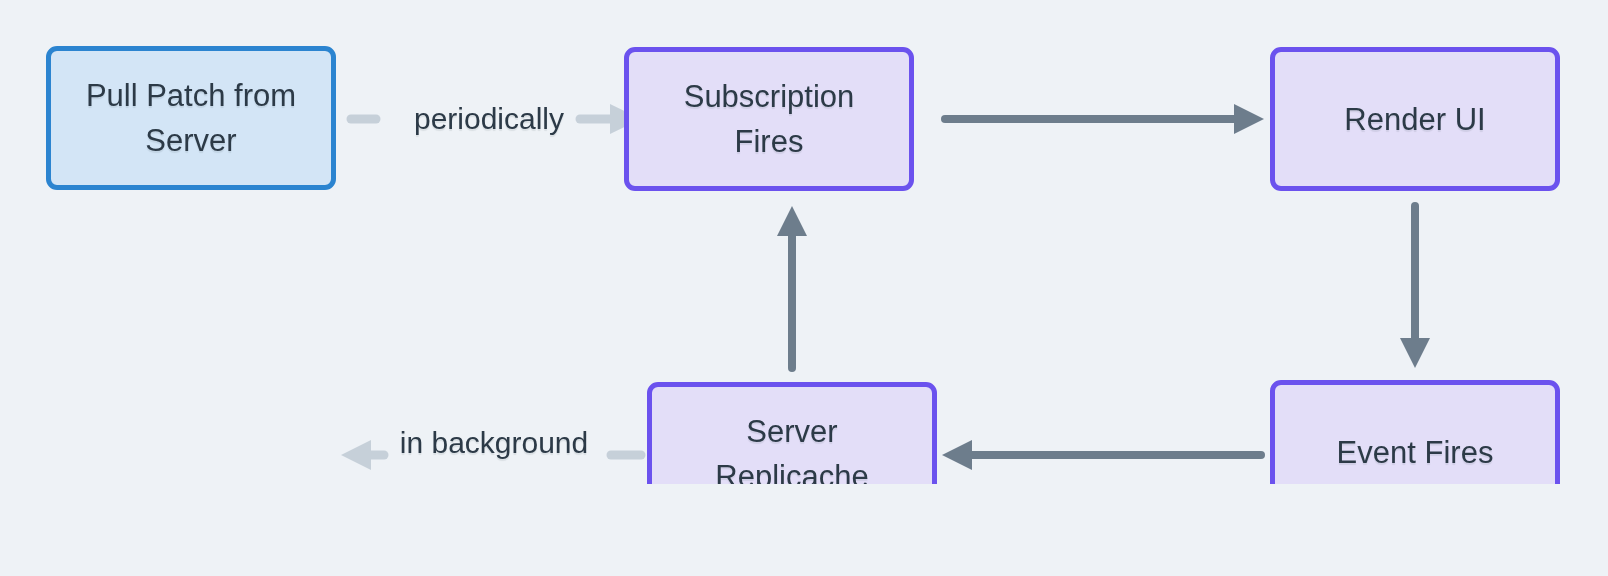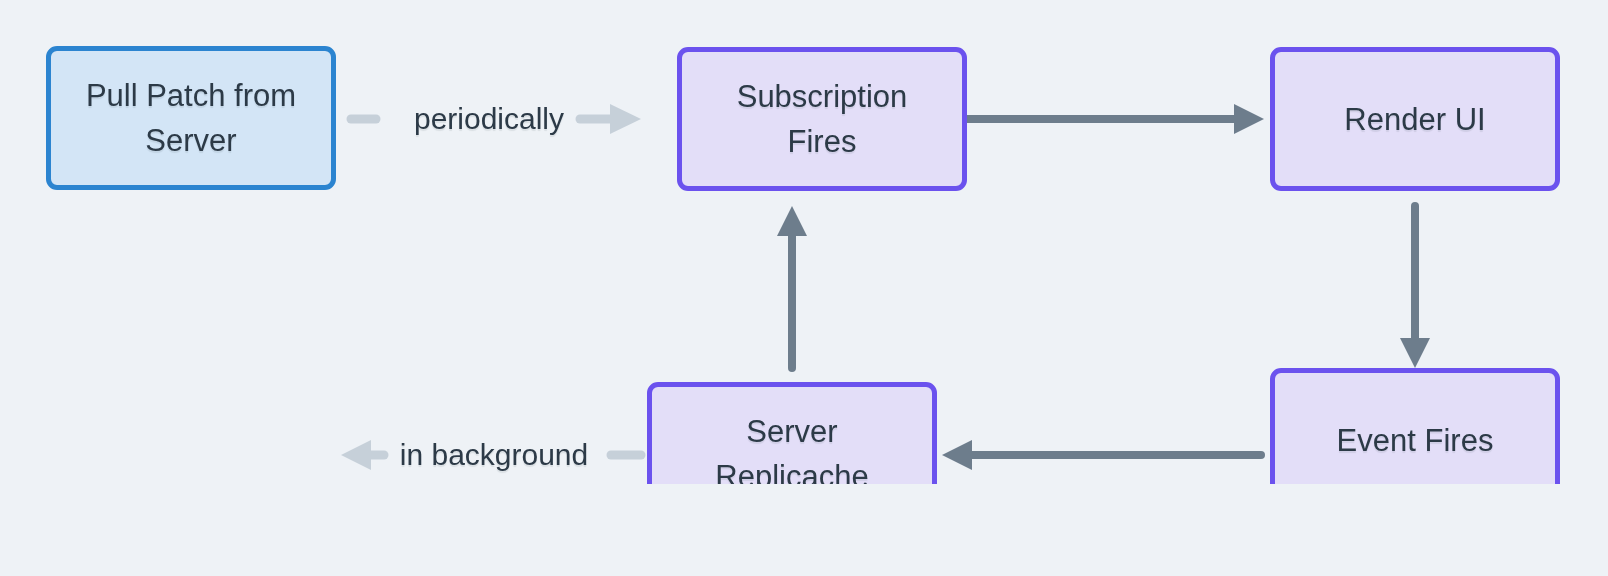"Subscription Fires" div.node { left: 677px -> 624px }
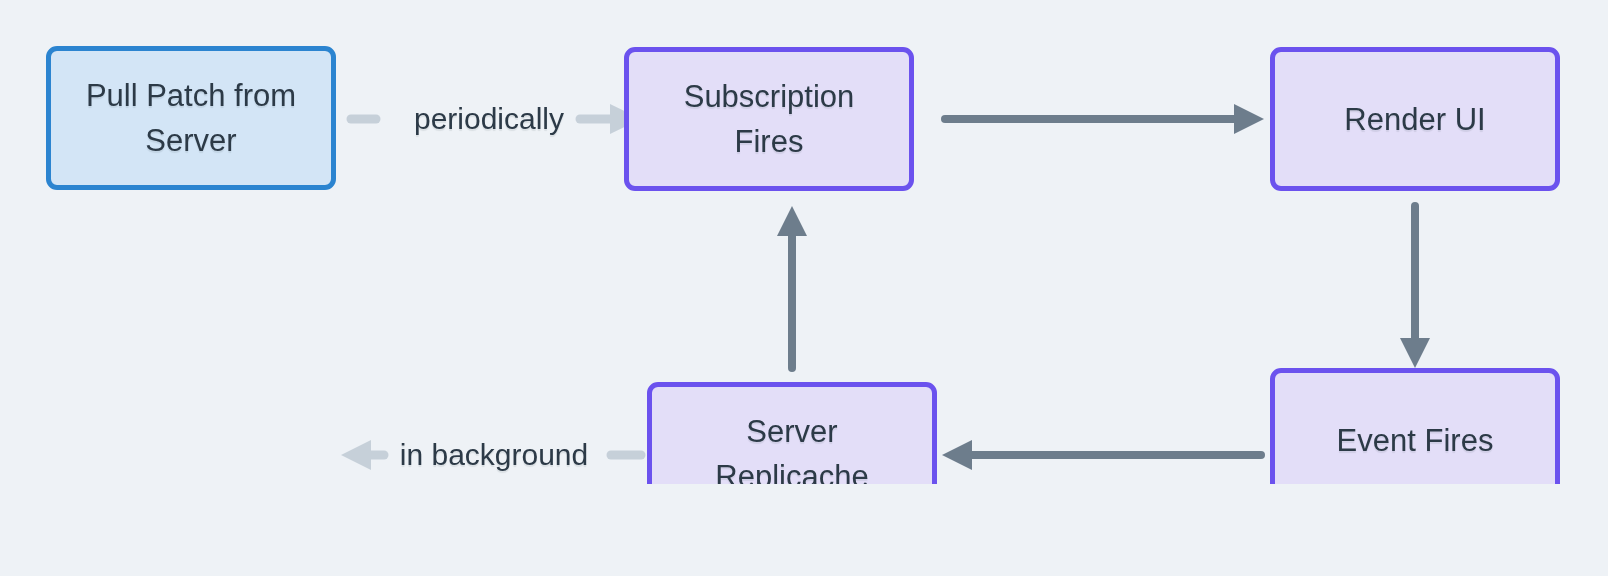"in background" div.edge-label { top: 455px -> 443px }
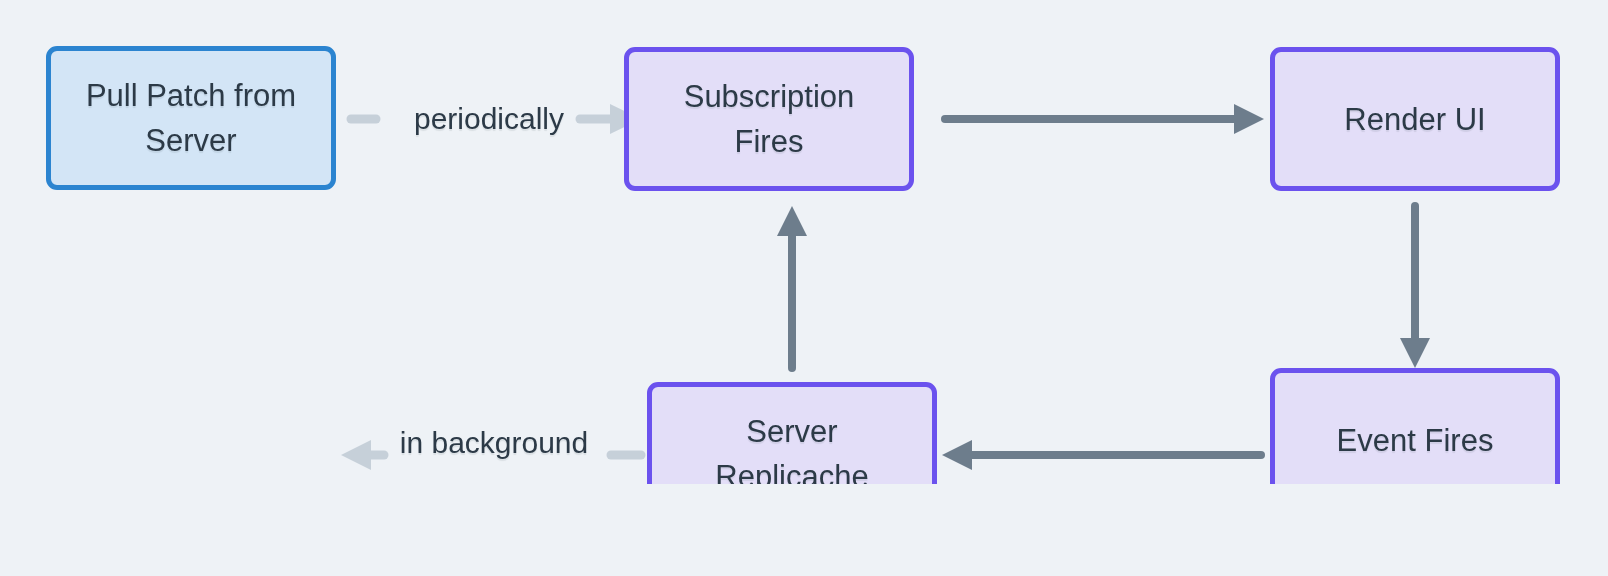"Event Fires" div.node { top: 368px -> 380px }
